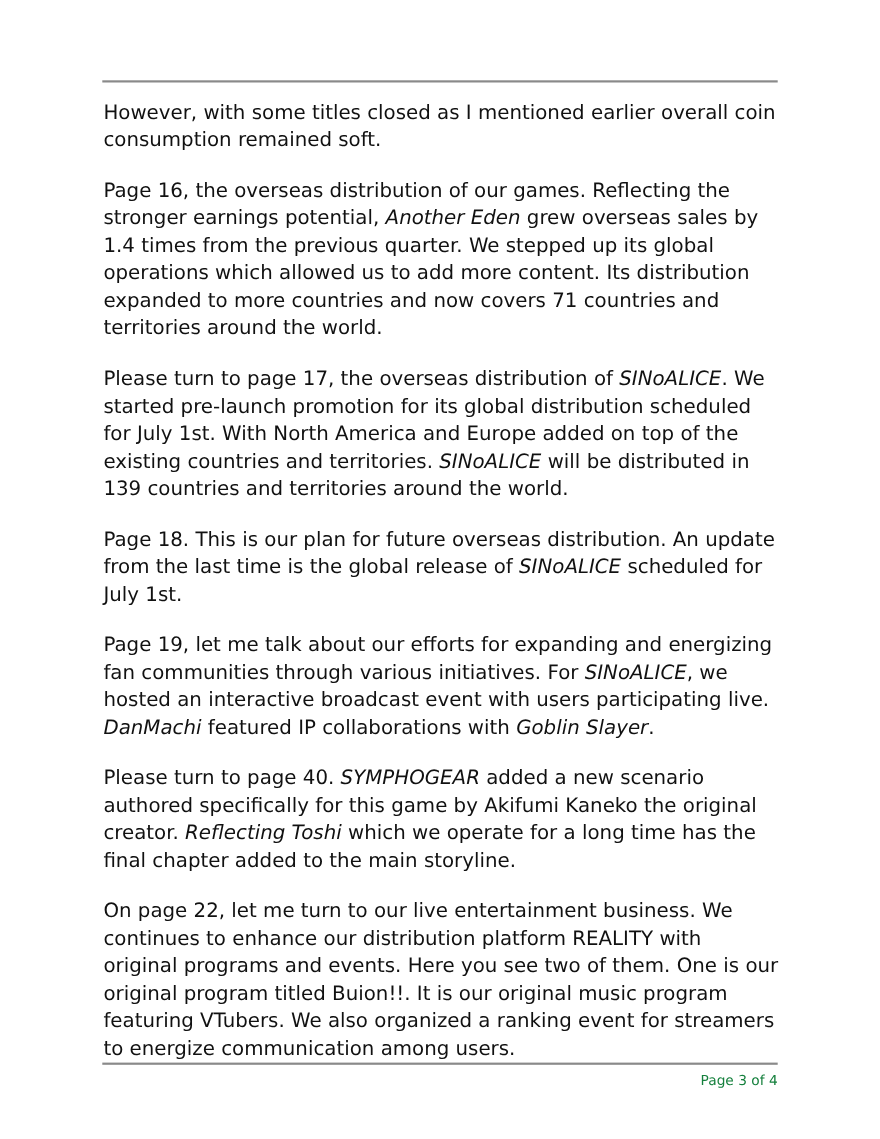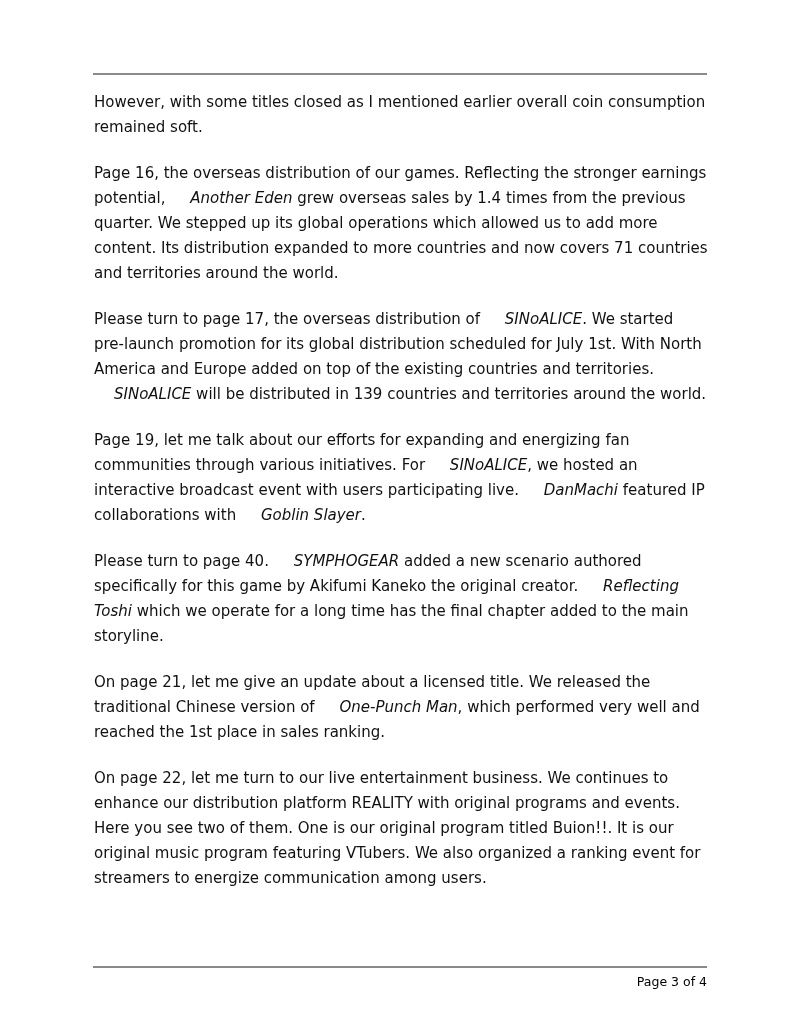"However, with some titles closed" .para { font-size: 15px -> 18px }
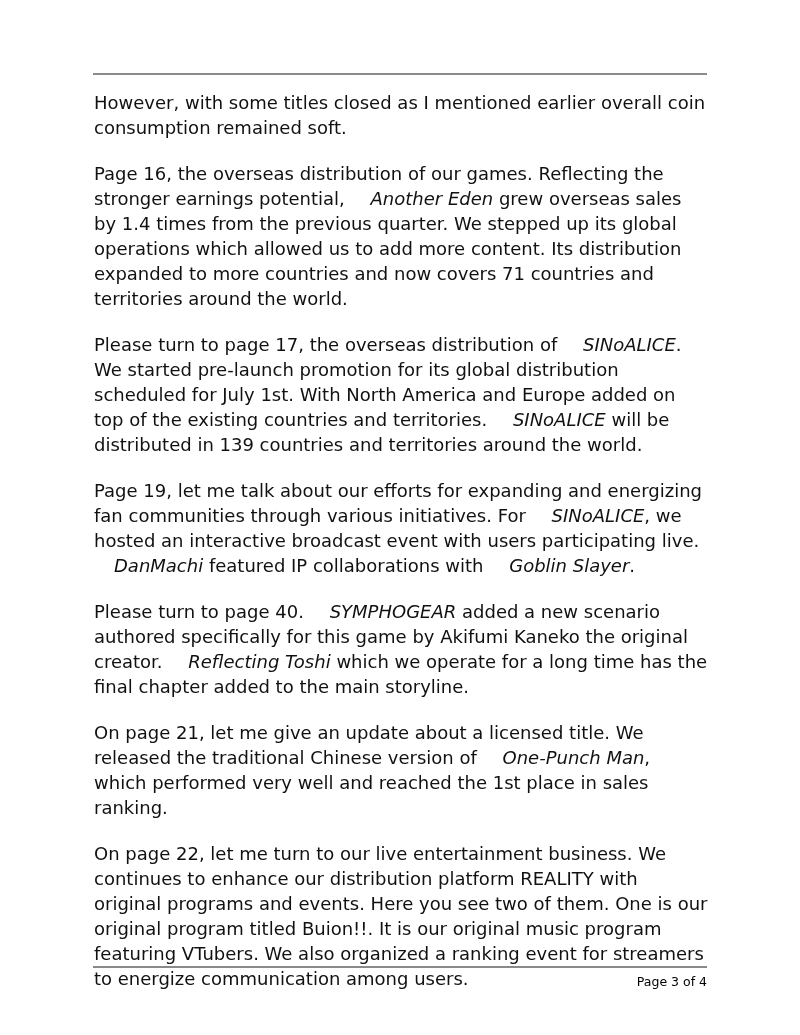"Another Eden" .run.italic { margin-left: 20px -> none }
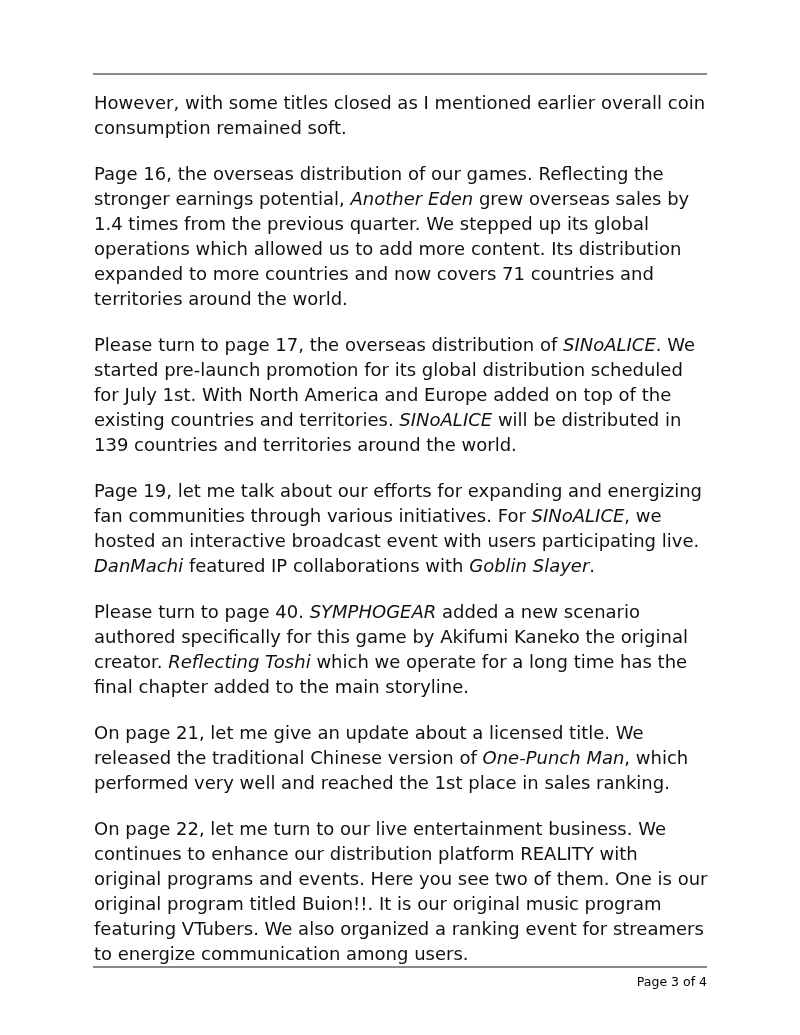"Page 18. This is our" p.para { html: none -> <p><span>Page 18. This is our plan for future overseas distribution. An update from the last time is the global release of </span><span>SINoALICE</span><span> scheduled for July 1st.</span></p> }
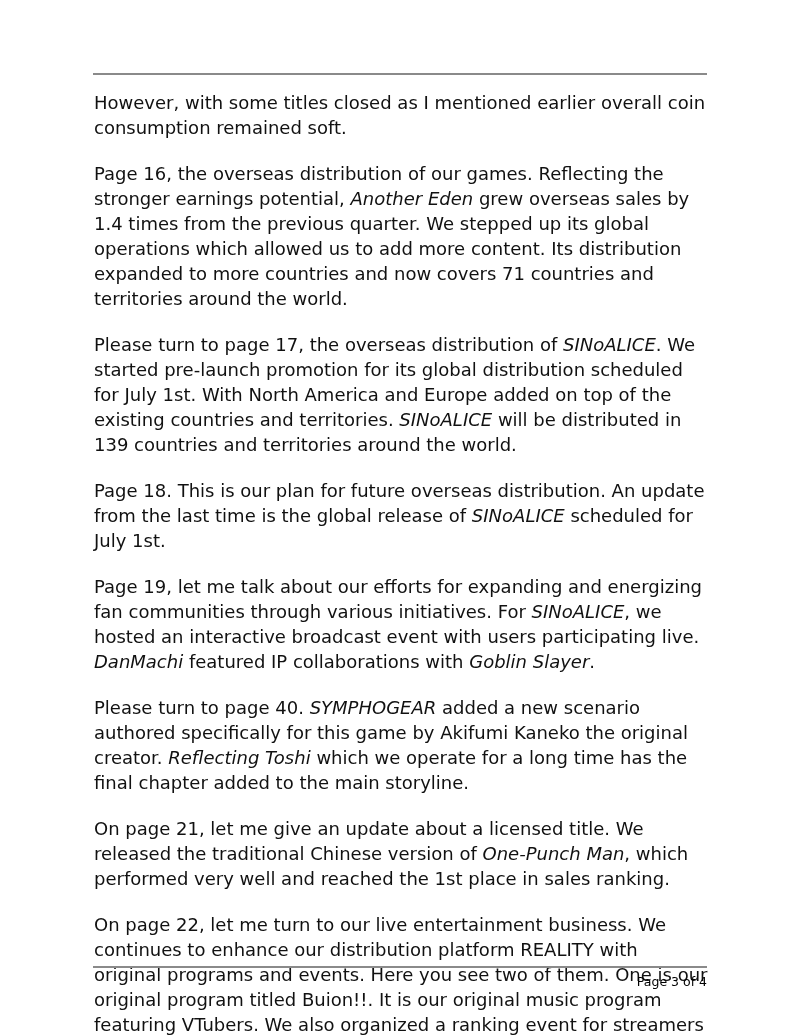"On page 21, let me" p.para { html: <p><span>On page 21, let me give an update about a licensed title. We released the traditional Chinese version of </span><span>One-Punch Man</span><span>, which performed very well and reached the 1st place in sales ranking.</span></p> -> none }
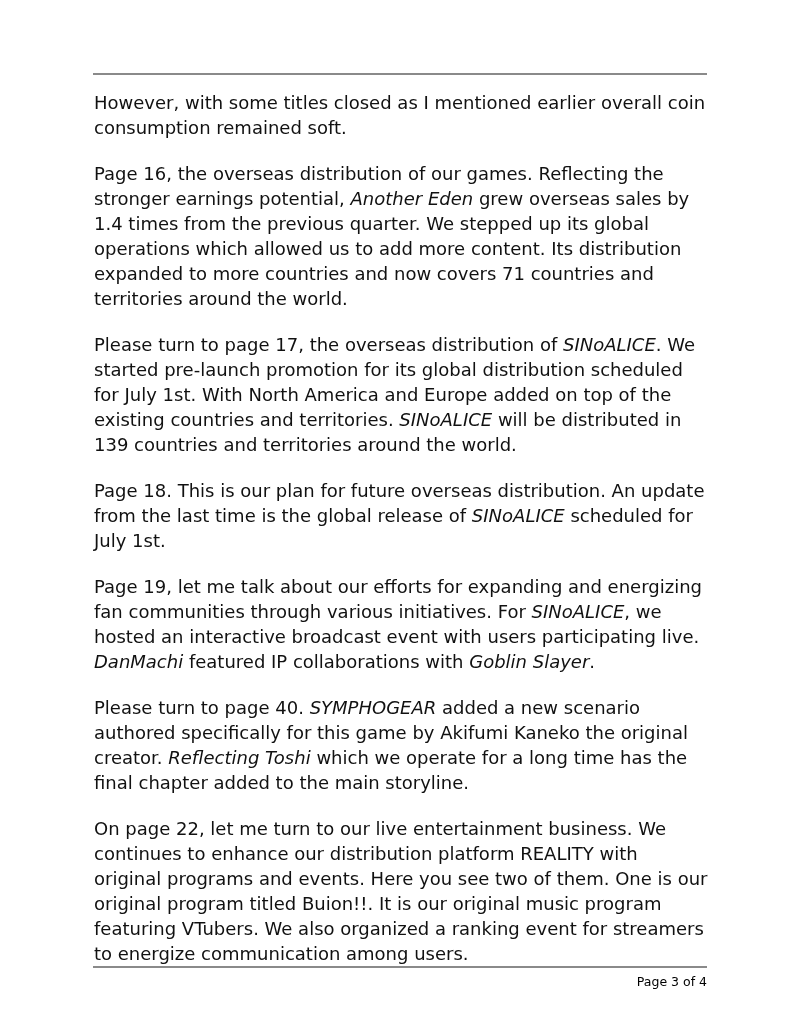"Page 3 of 4" .footer { color: #000000 -> #15803d }
